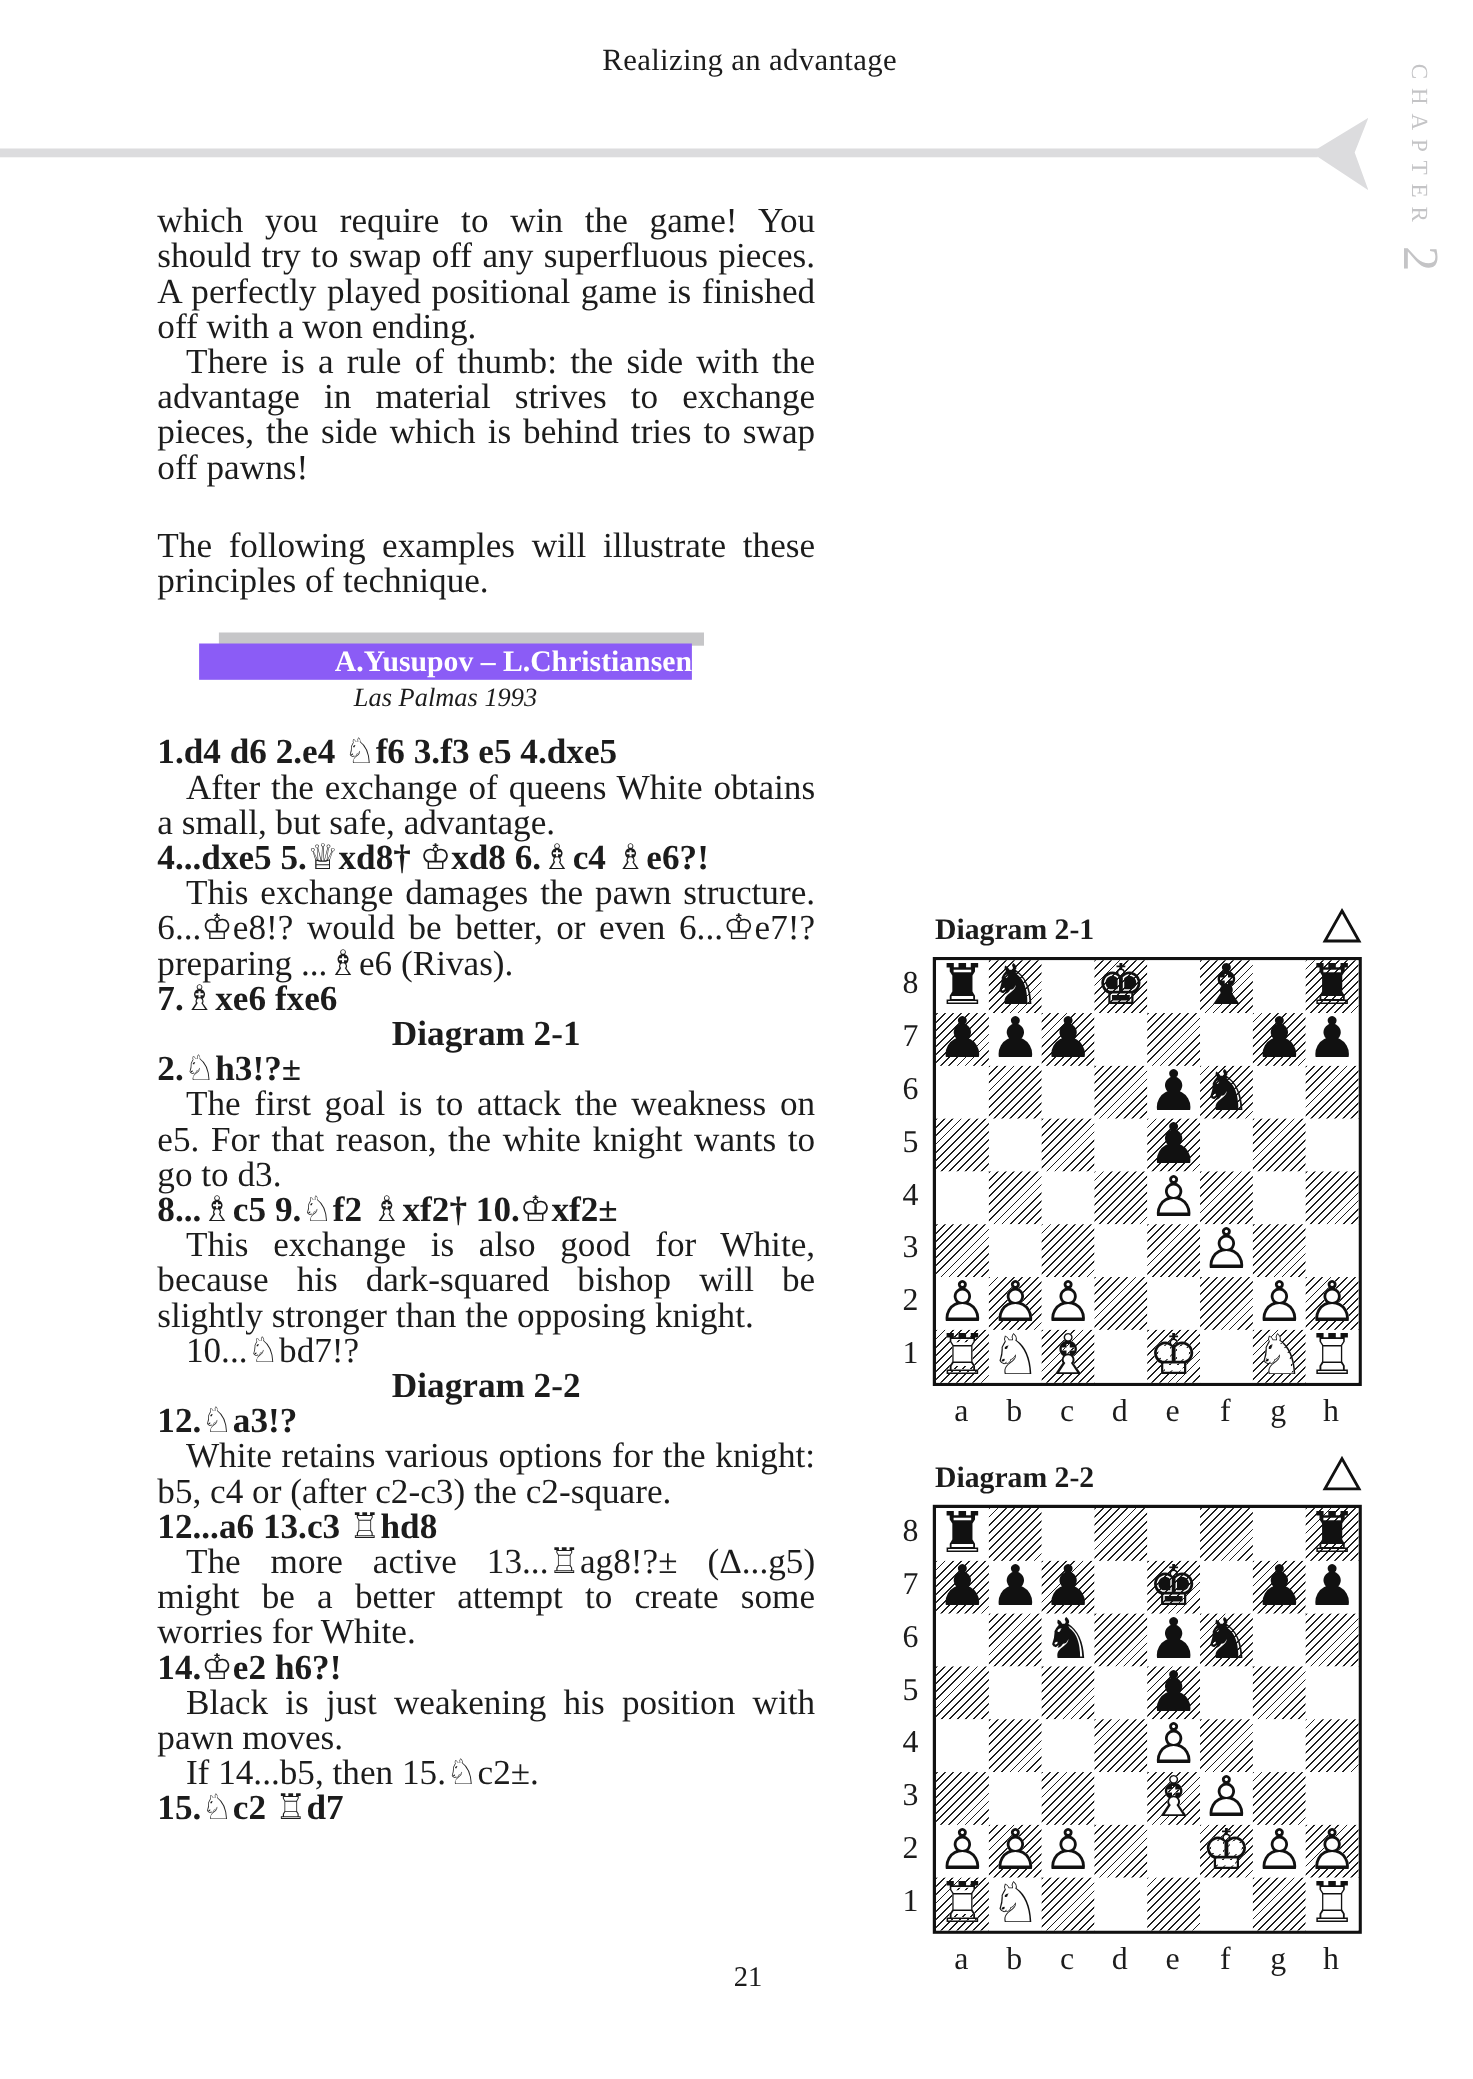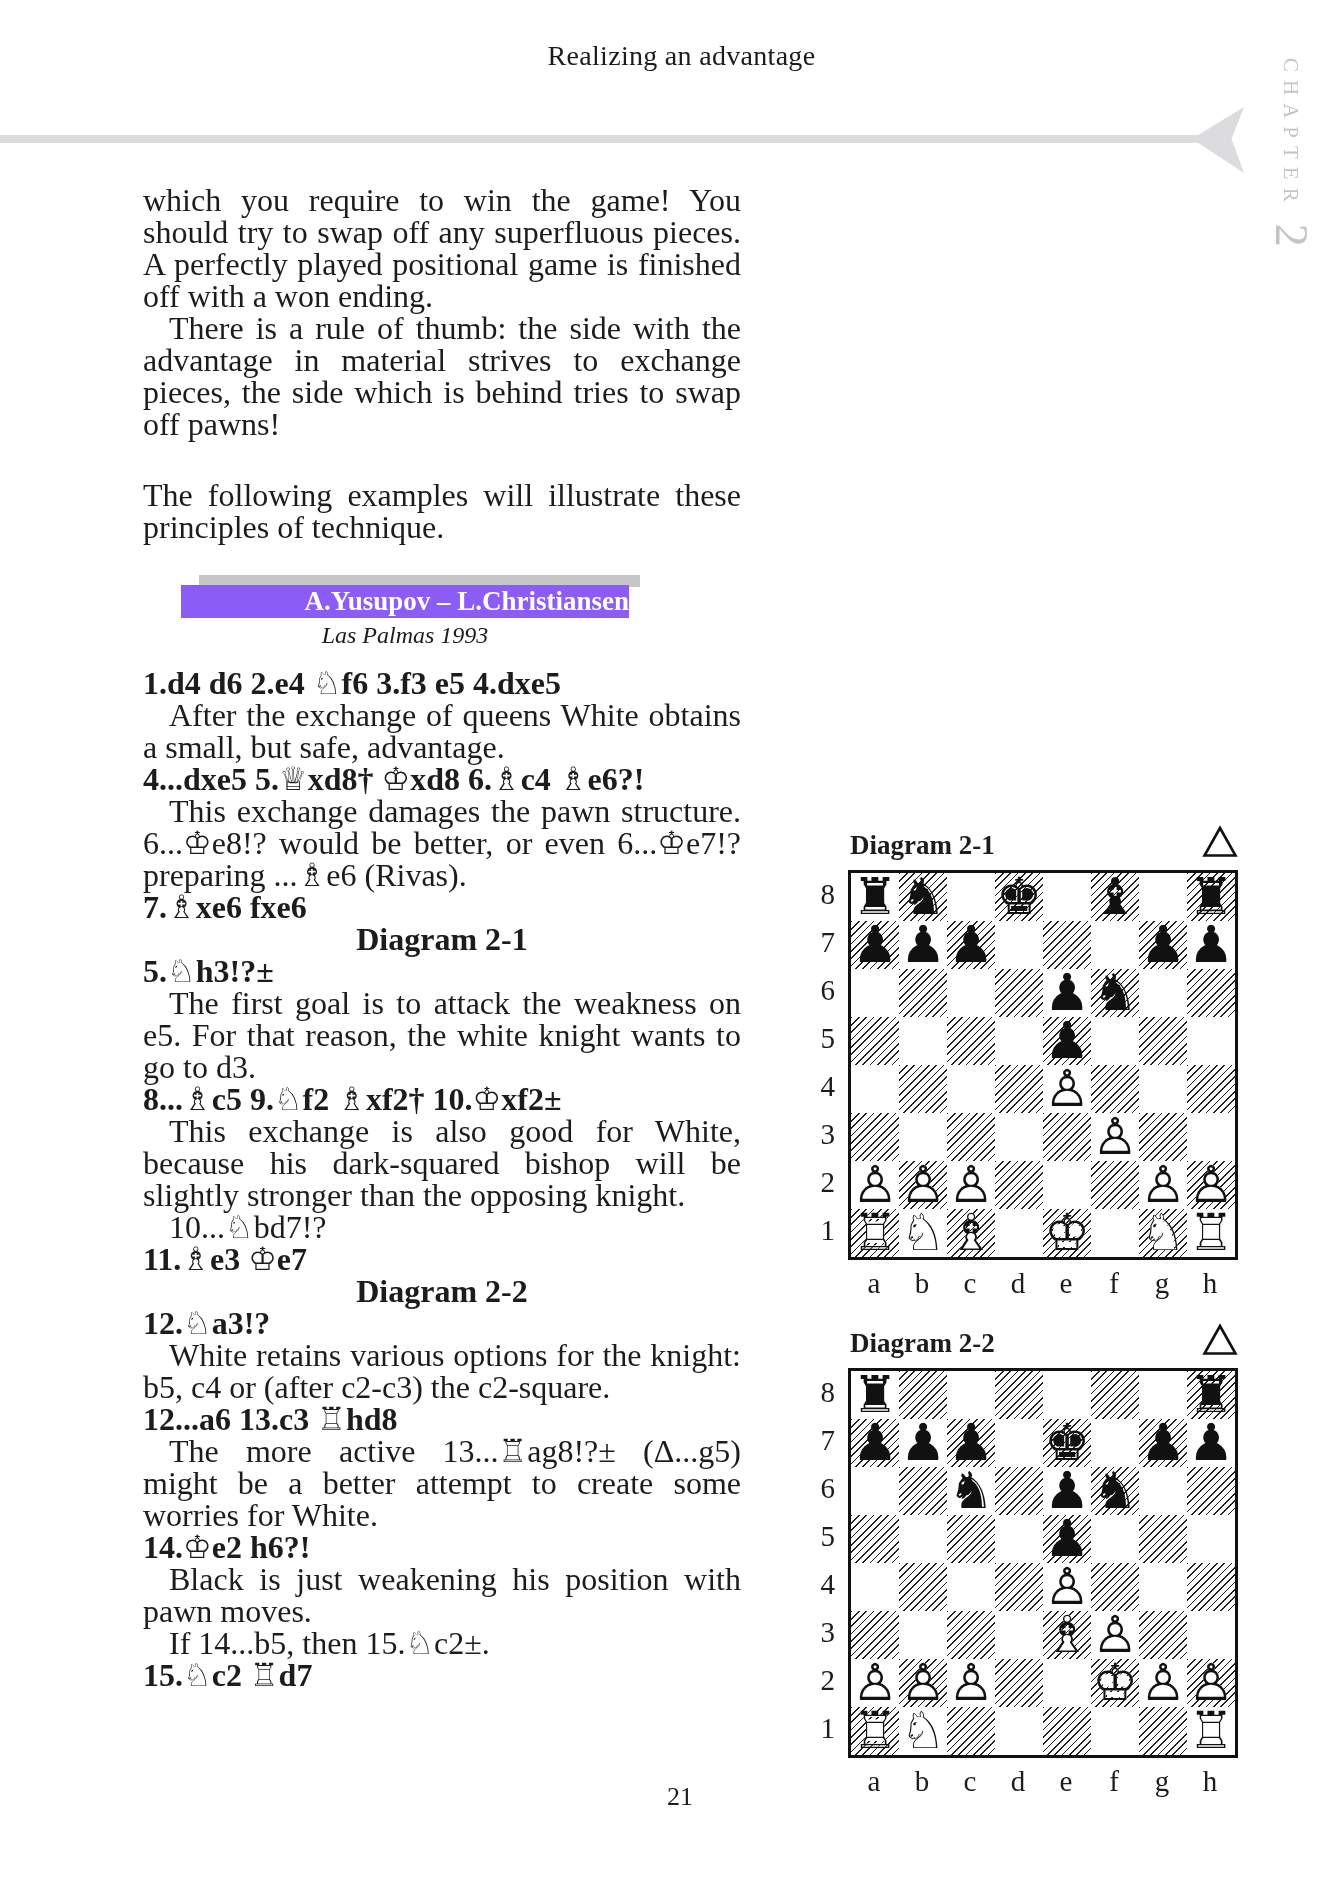"5.♘h3!?±" p.moves { text: 5 -> 2 }
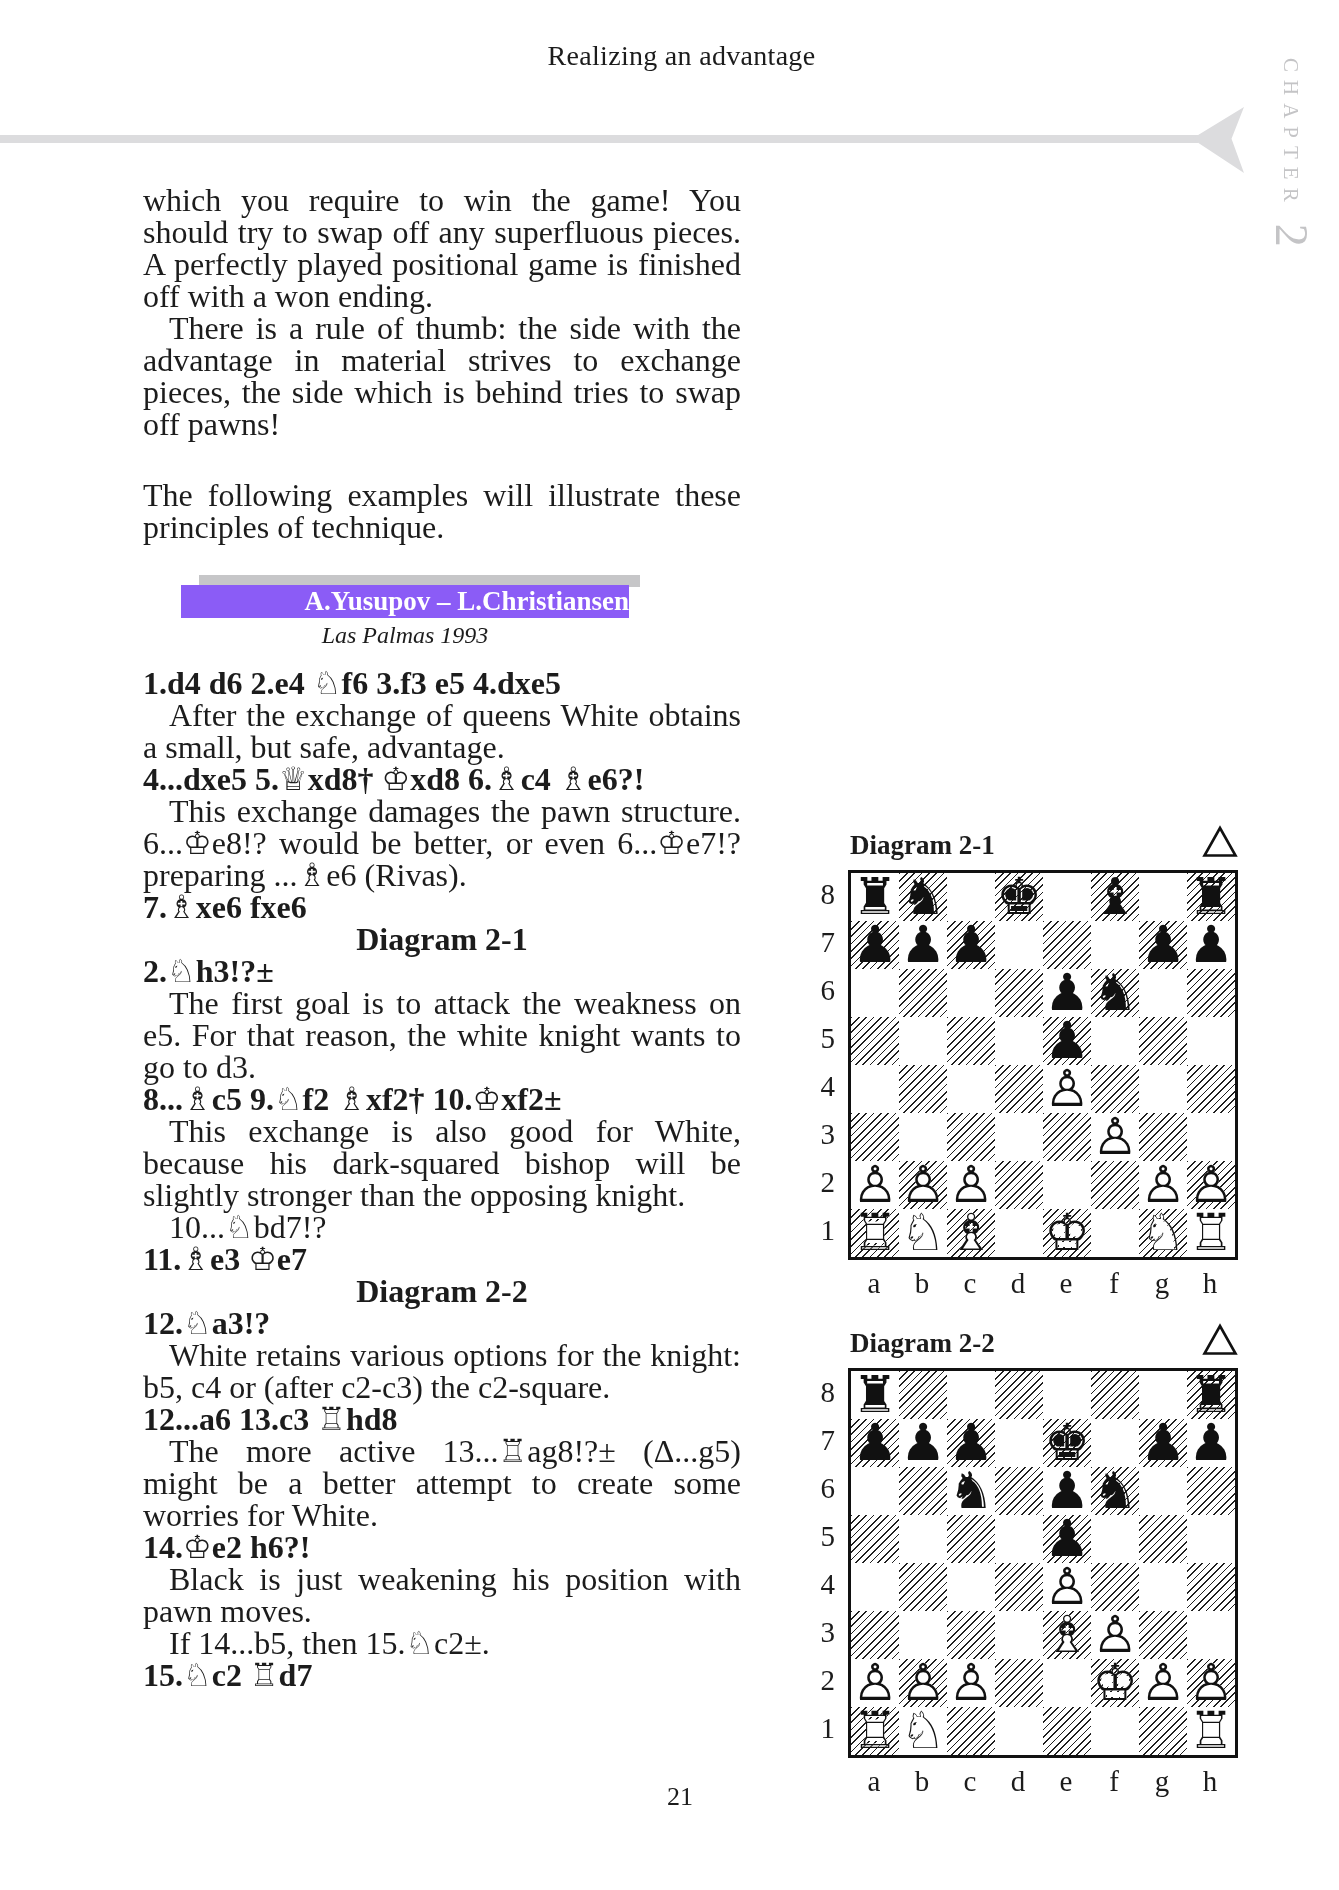"11.♗e3 ♔e7" p.moves { html: <p>11.♗e3 ♔e7</p> -> none }
